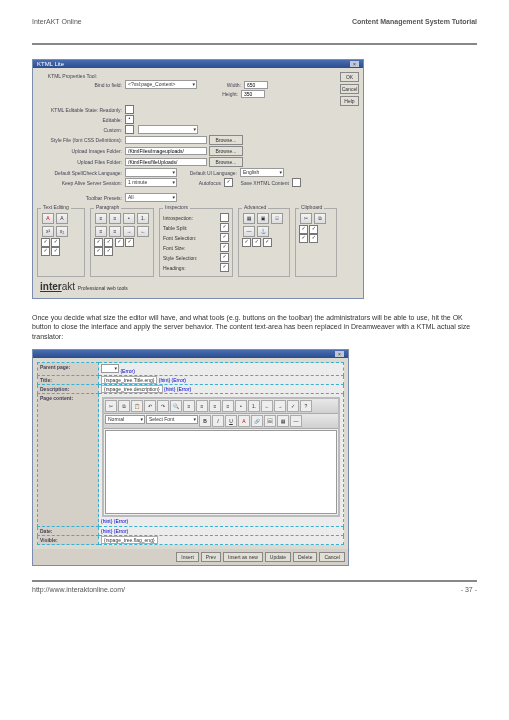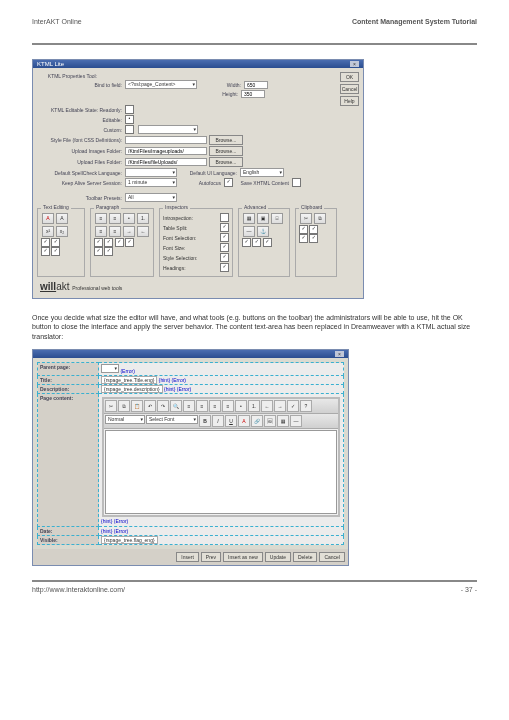"will" b { text: will -> inter }
